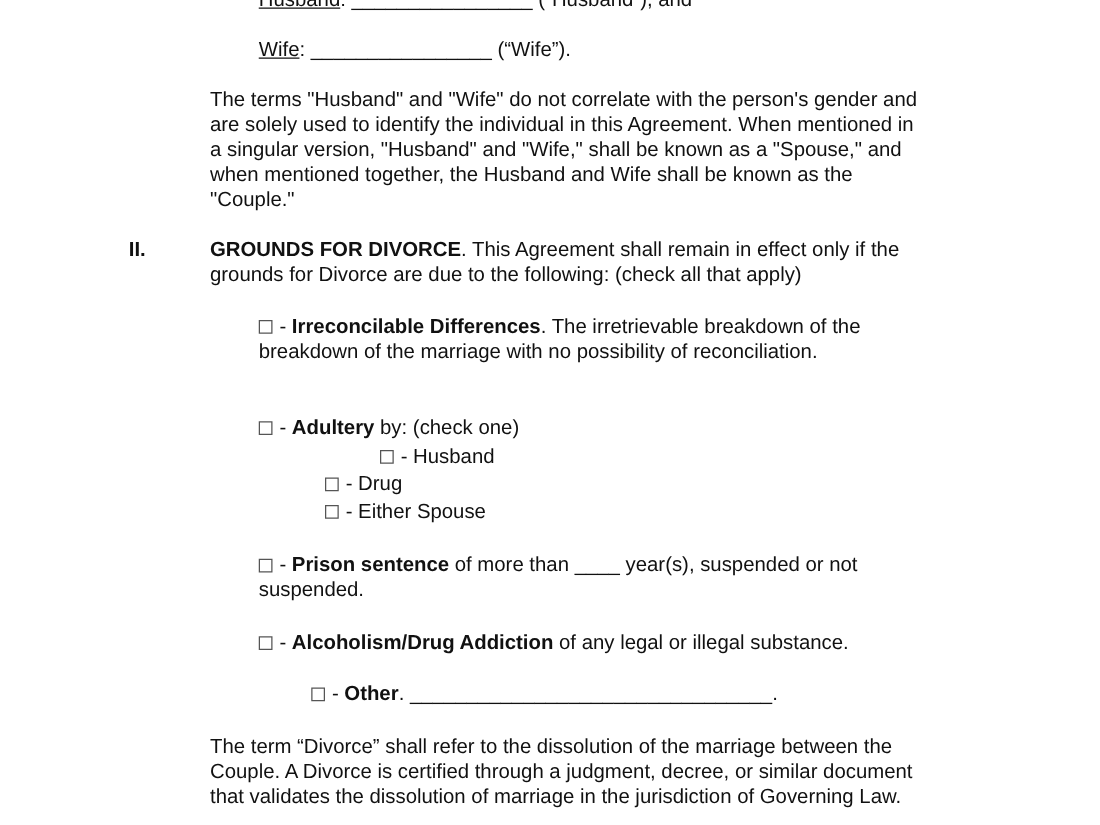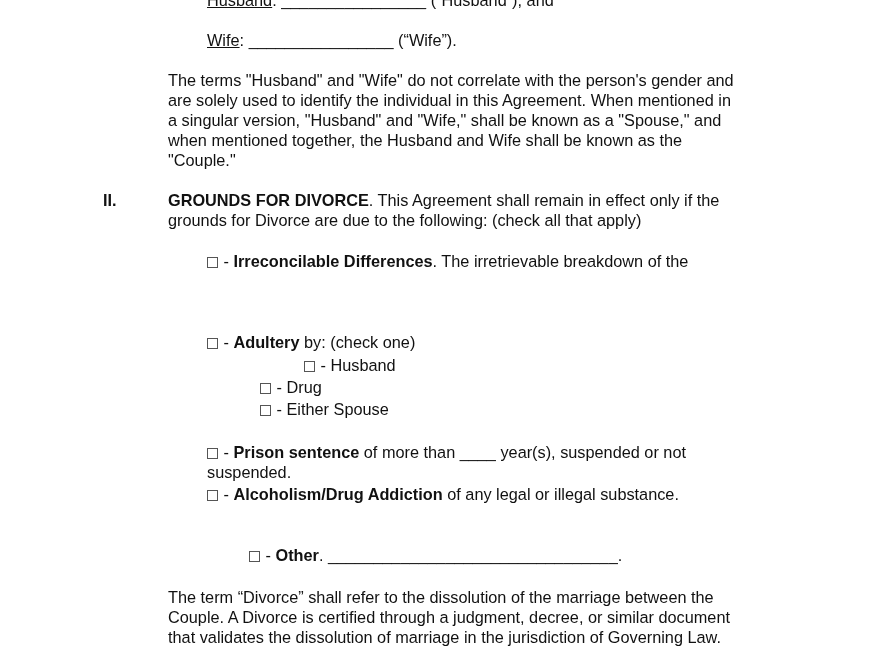"breakdown of the marriage with" div { html: none -> <div>breakdown of the marriage with no possibility of reconciliation.</div> }
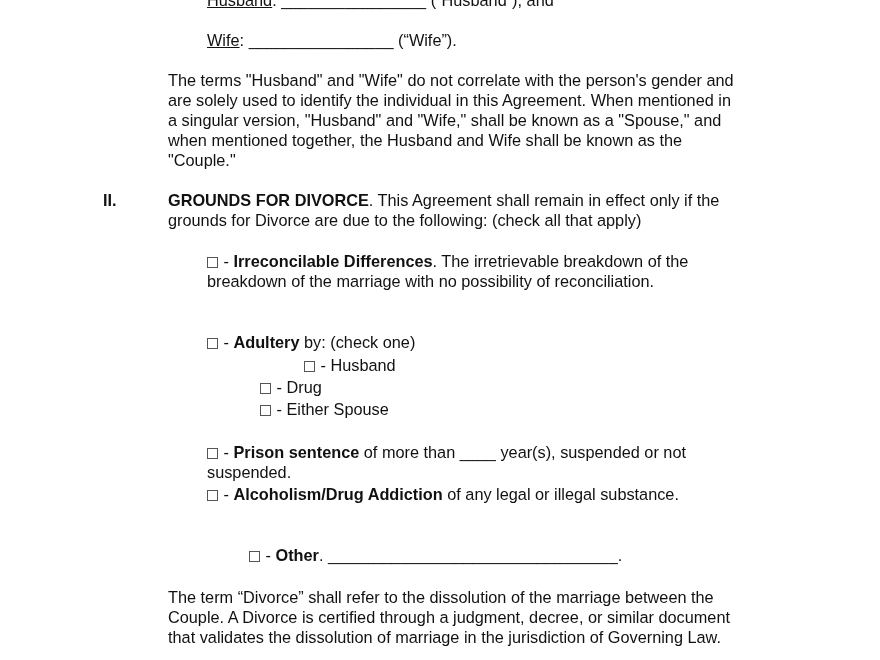"- Alcoholism/Drug Addiction of any" div.line { top: 484px -> 504px }
